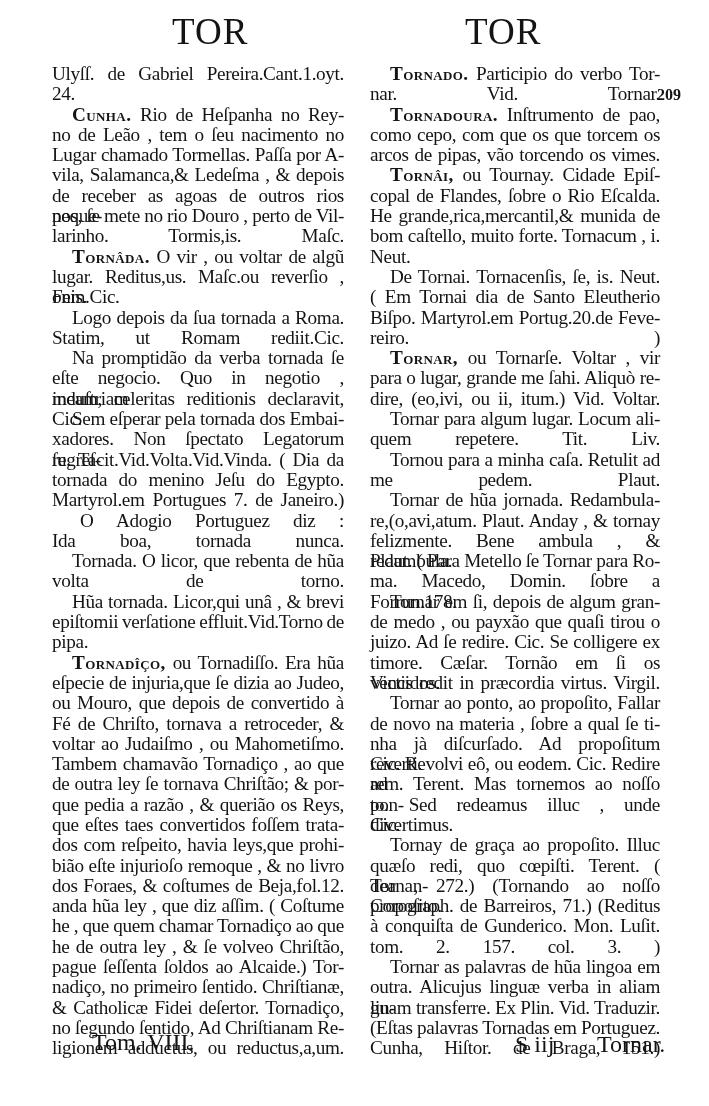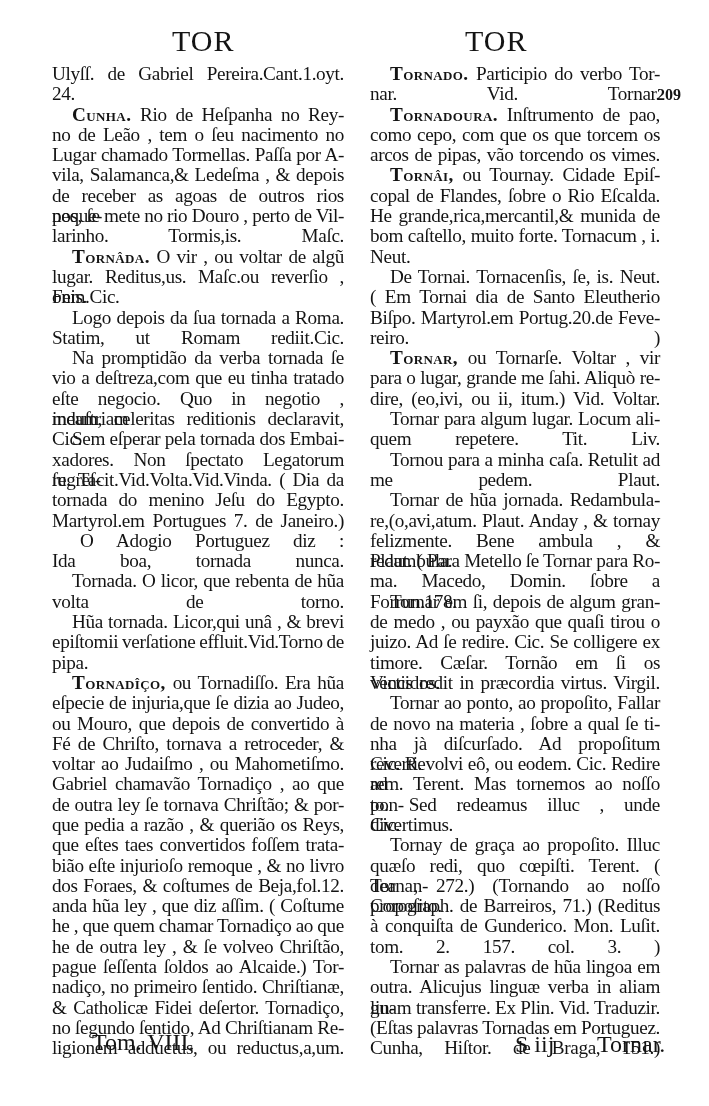"TOR" .head { font-size: 30px -> 37px; top: 24px -> 15px }
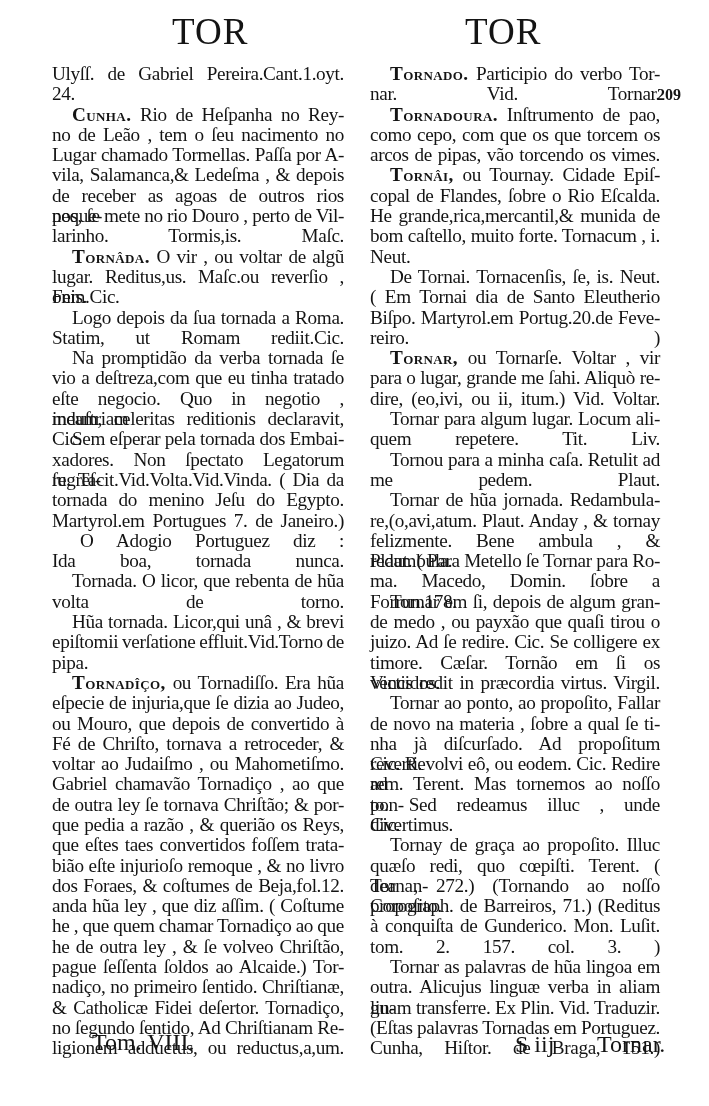"vio a deſtreza,com que eu" div.ln { html: <div><span>vio a deſtreza,com que eu tinha tratado</span></div> -> none }
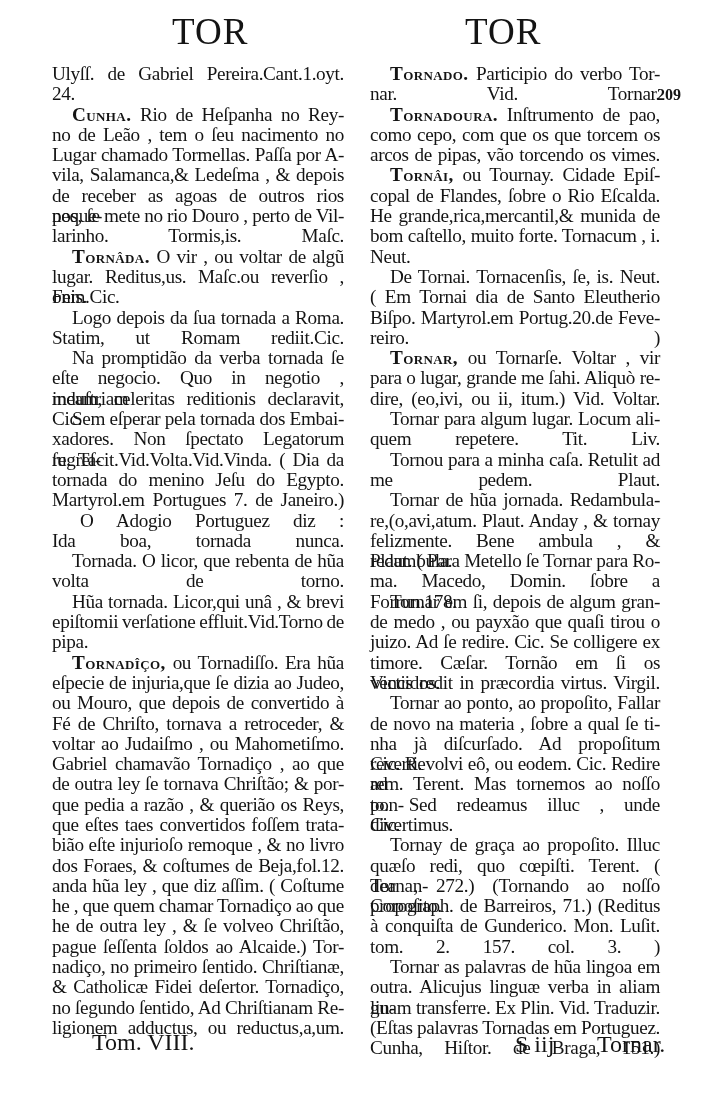"Gabriel chamavão" span { text: Gabriel -> Tambem }
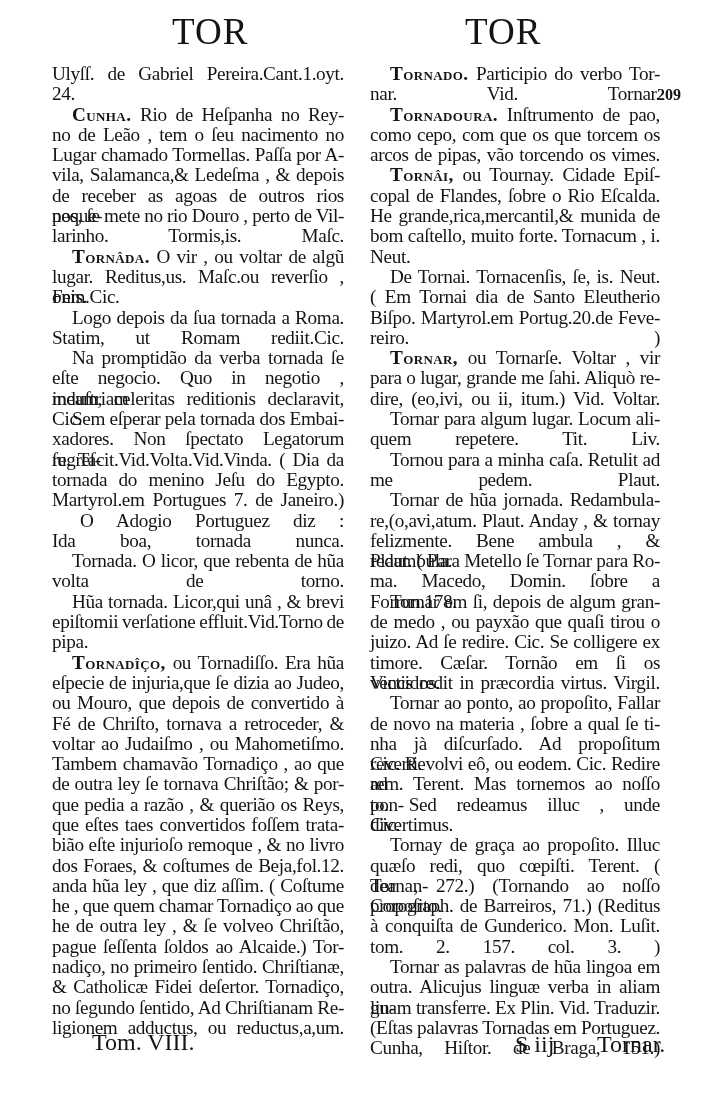"dos com reſpeito, havia leys,que" div.ln { html: none -> <div><span>dos com reſpeito, havia leys,que prohi-</span></div> }
